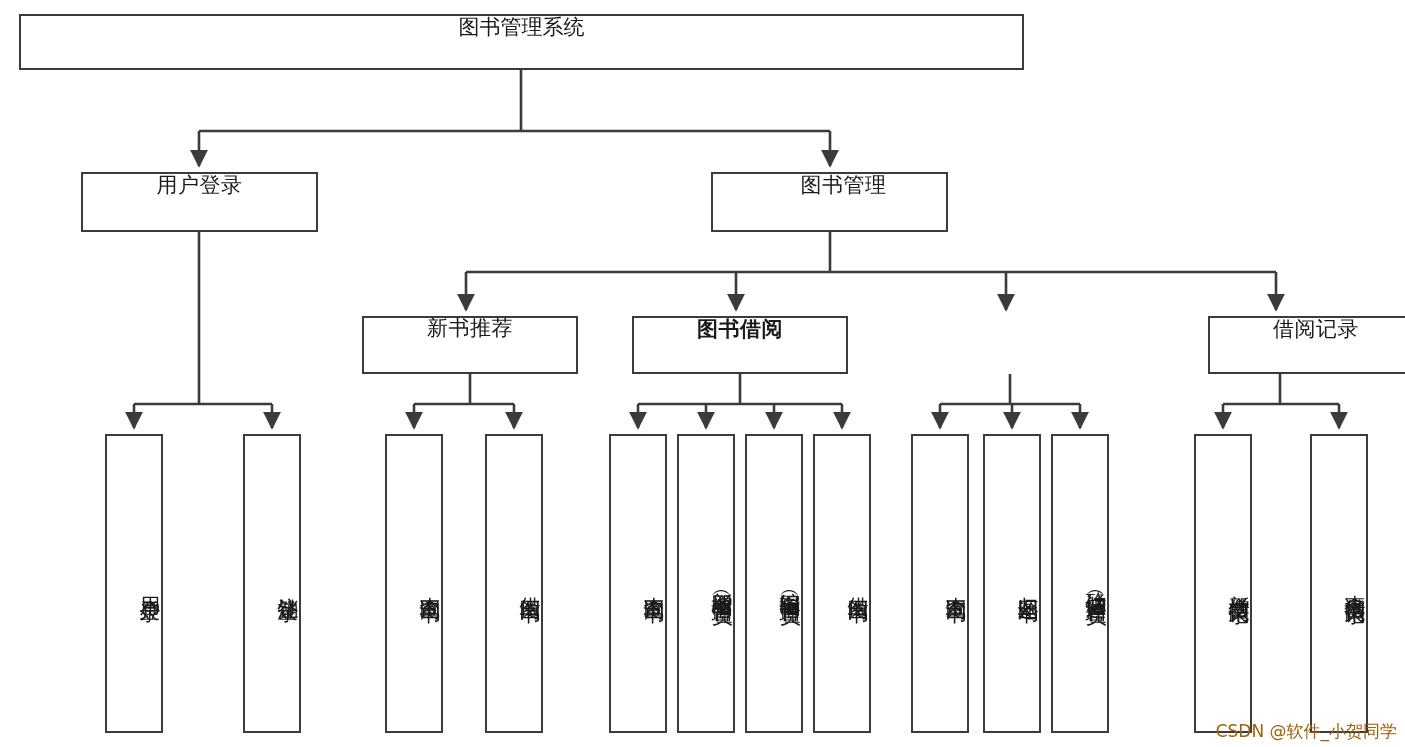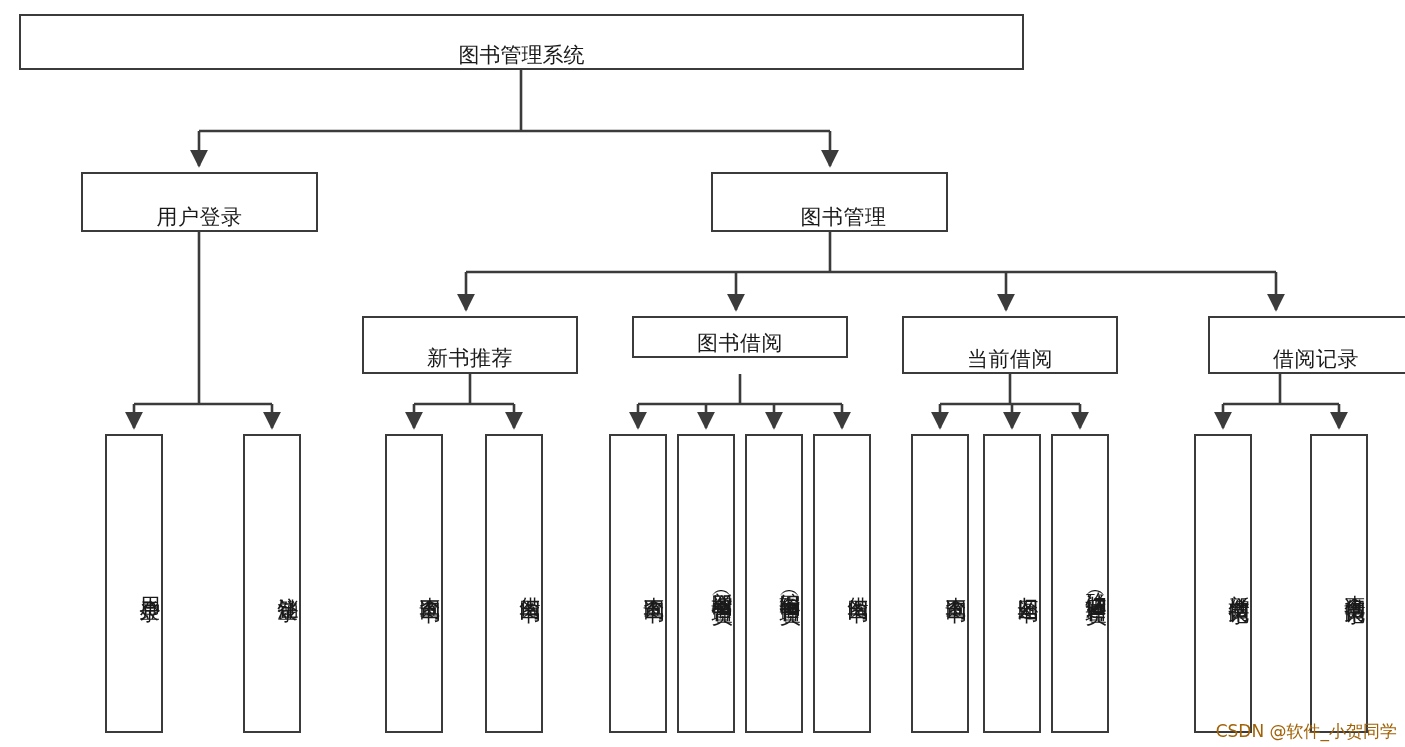"图书管理系统" .node { align-items: flex-end -> flex-start }
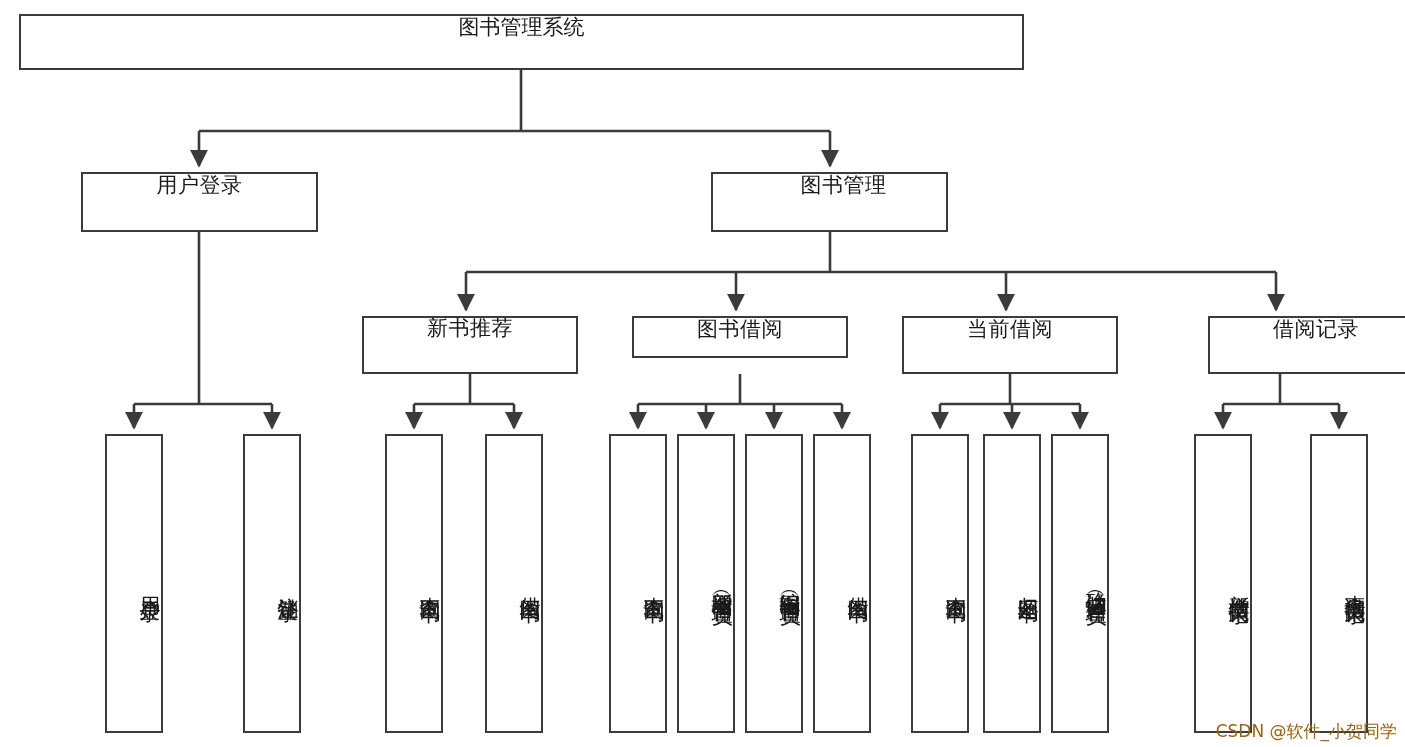"图书借阅" div.node { font-weight: none -> bold; height: 42px -> 58px }
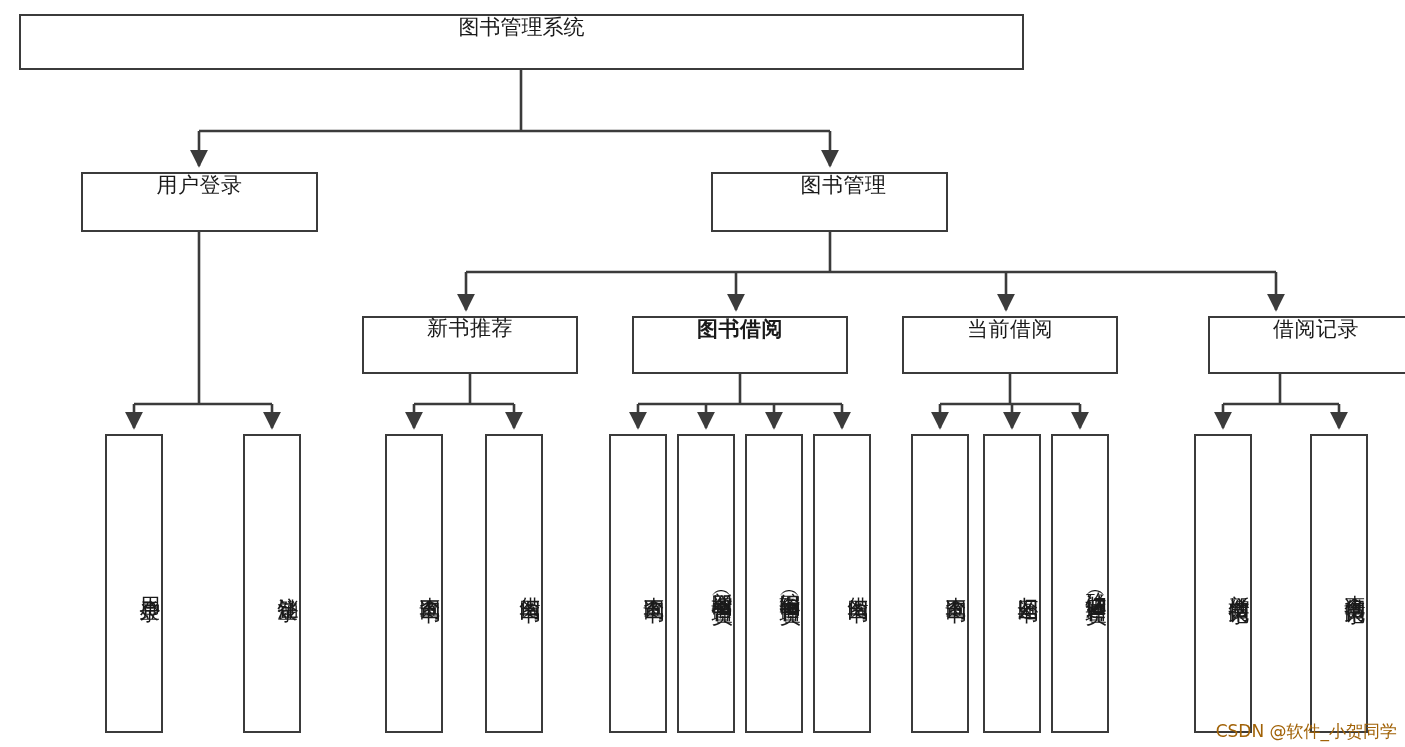"当前借阅" div.node { html: <div> <span>当前借阅</span> </div> -> none }
